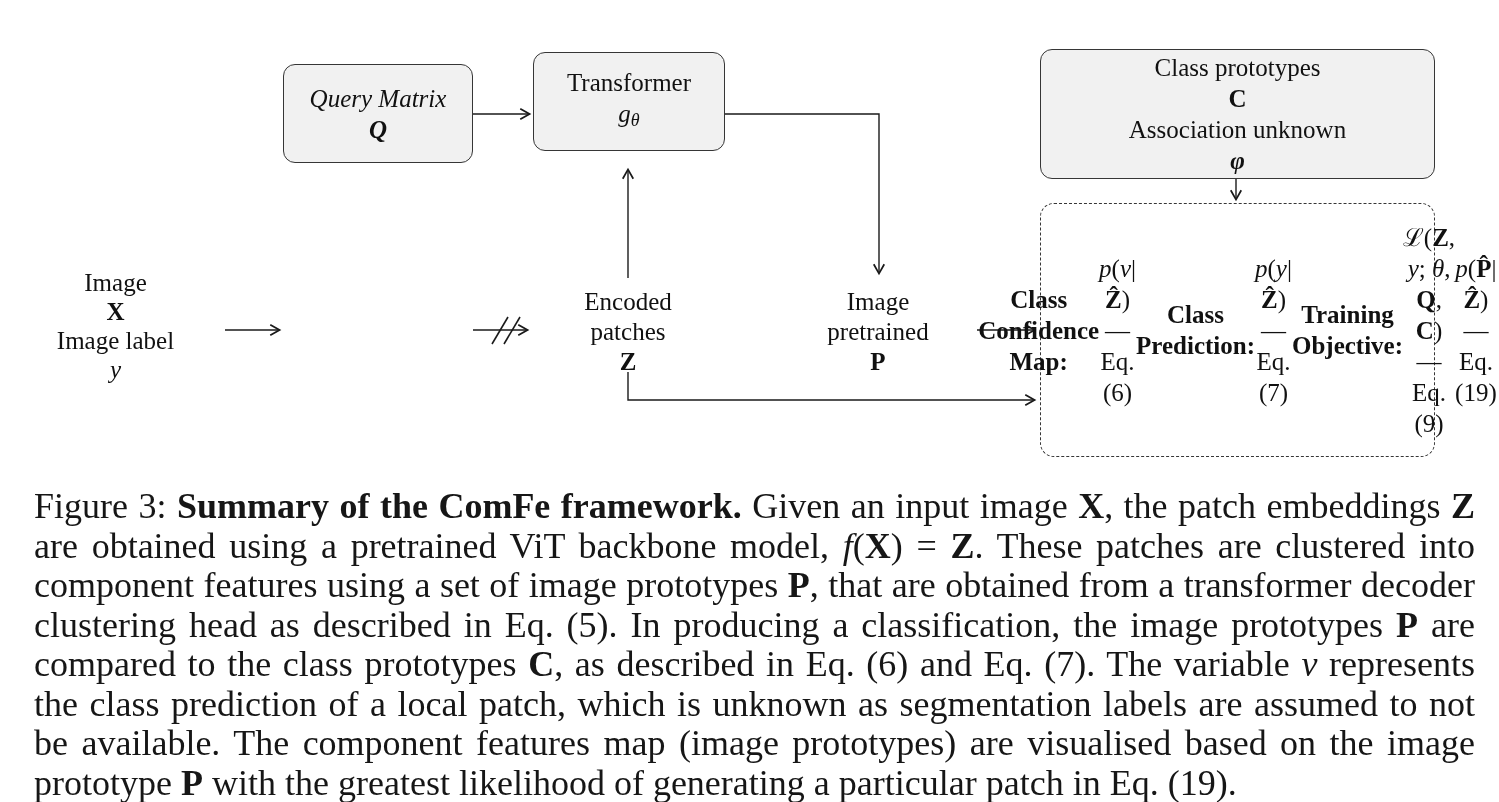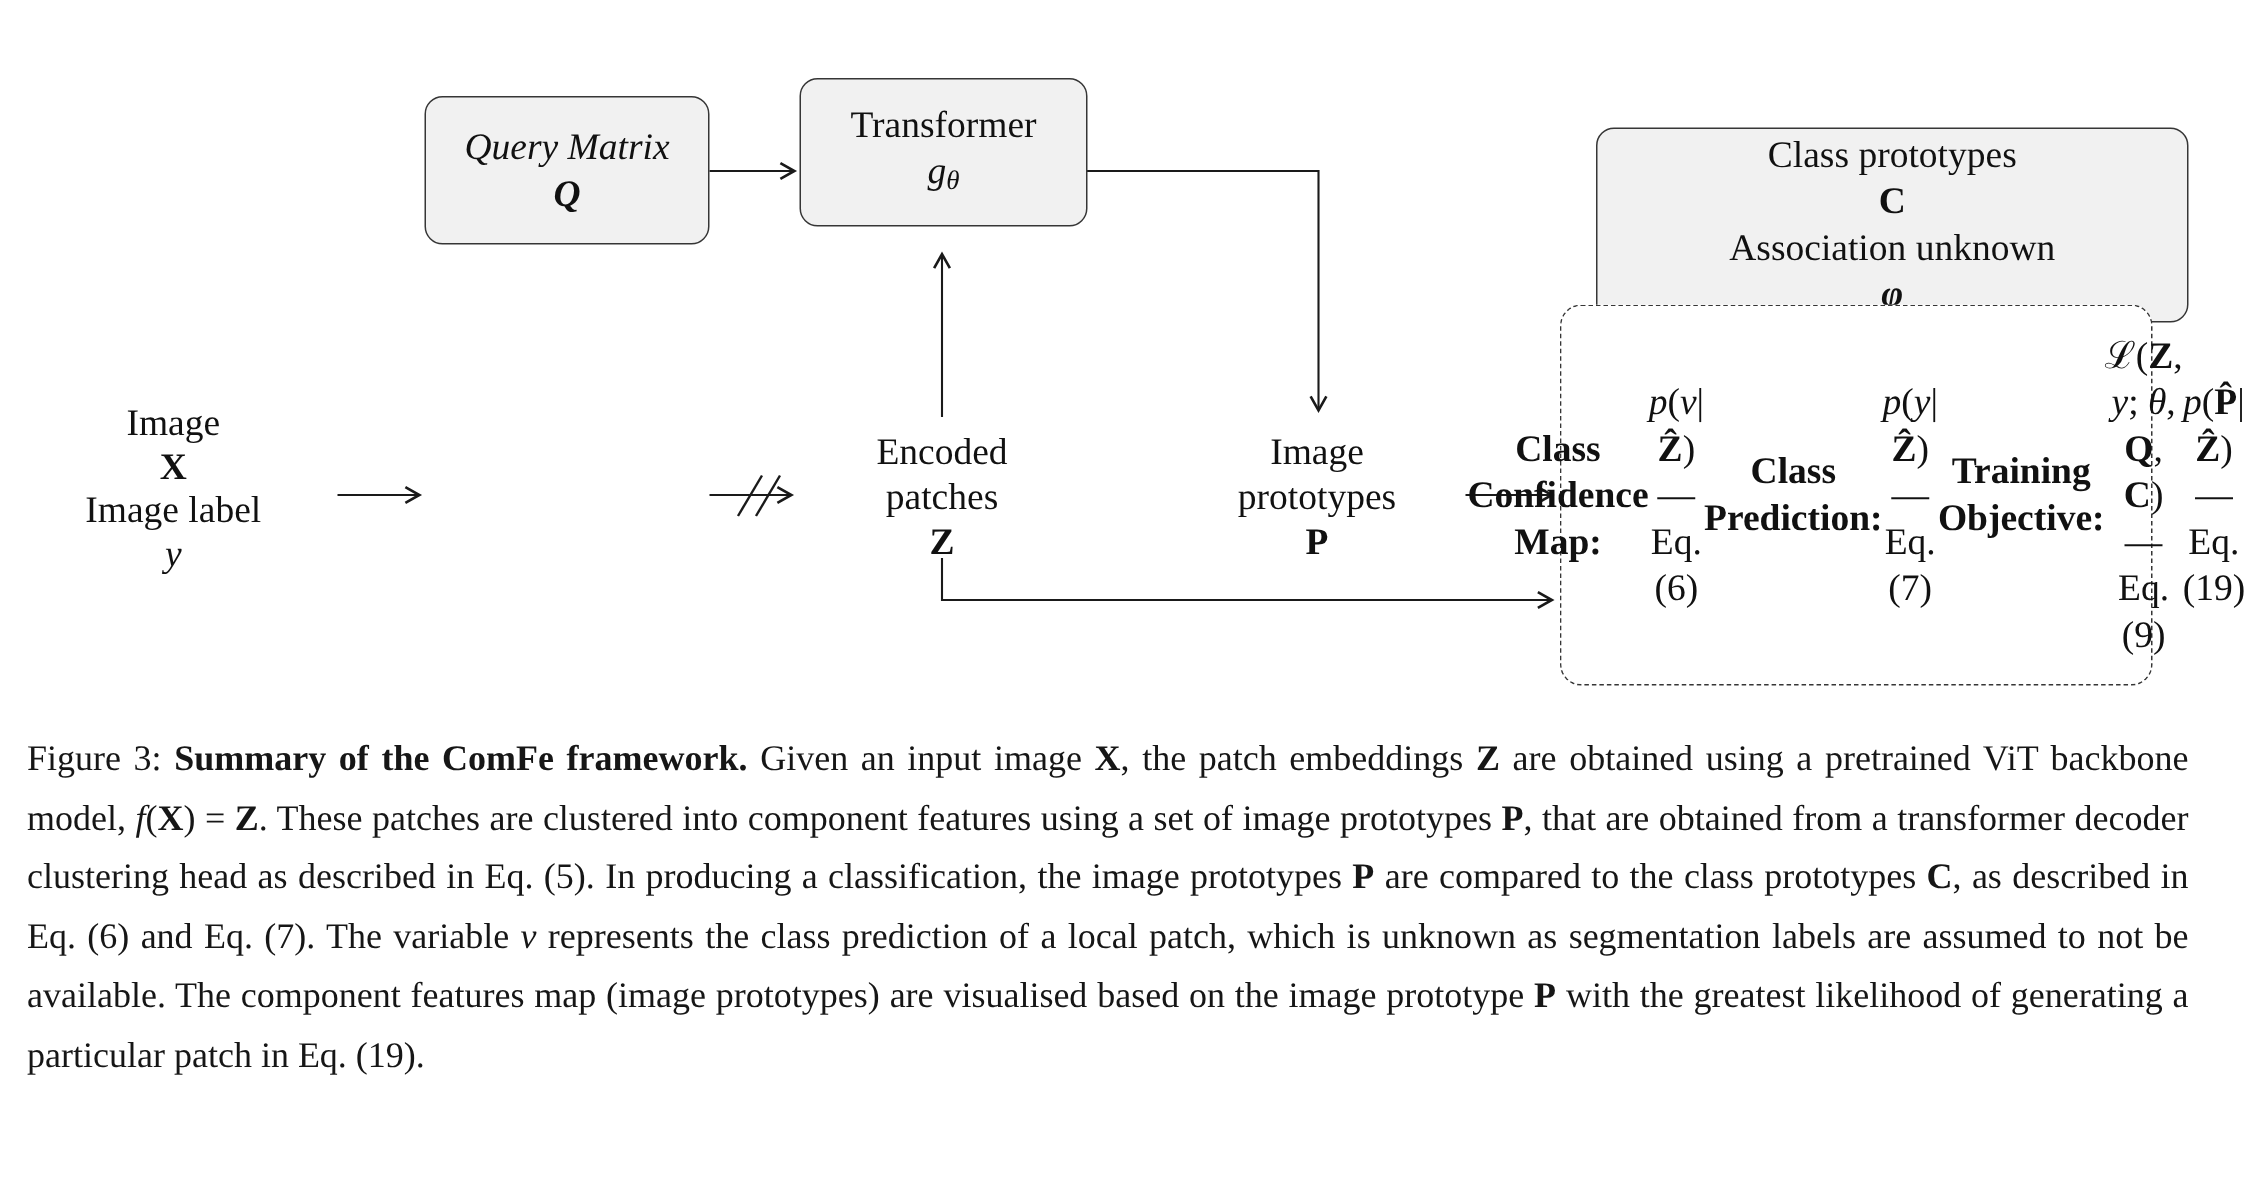"Class prototypes" div.box { left: 1064px -> 1040px; margin-top: 36px -> none }
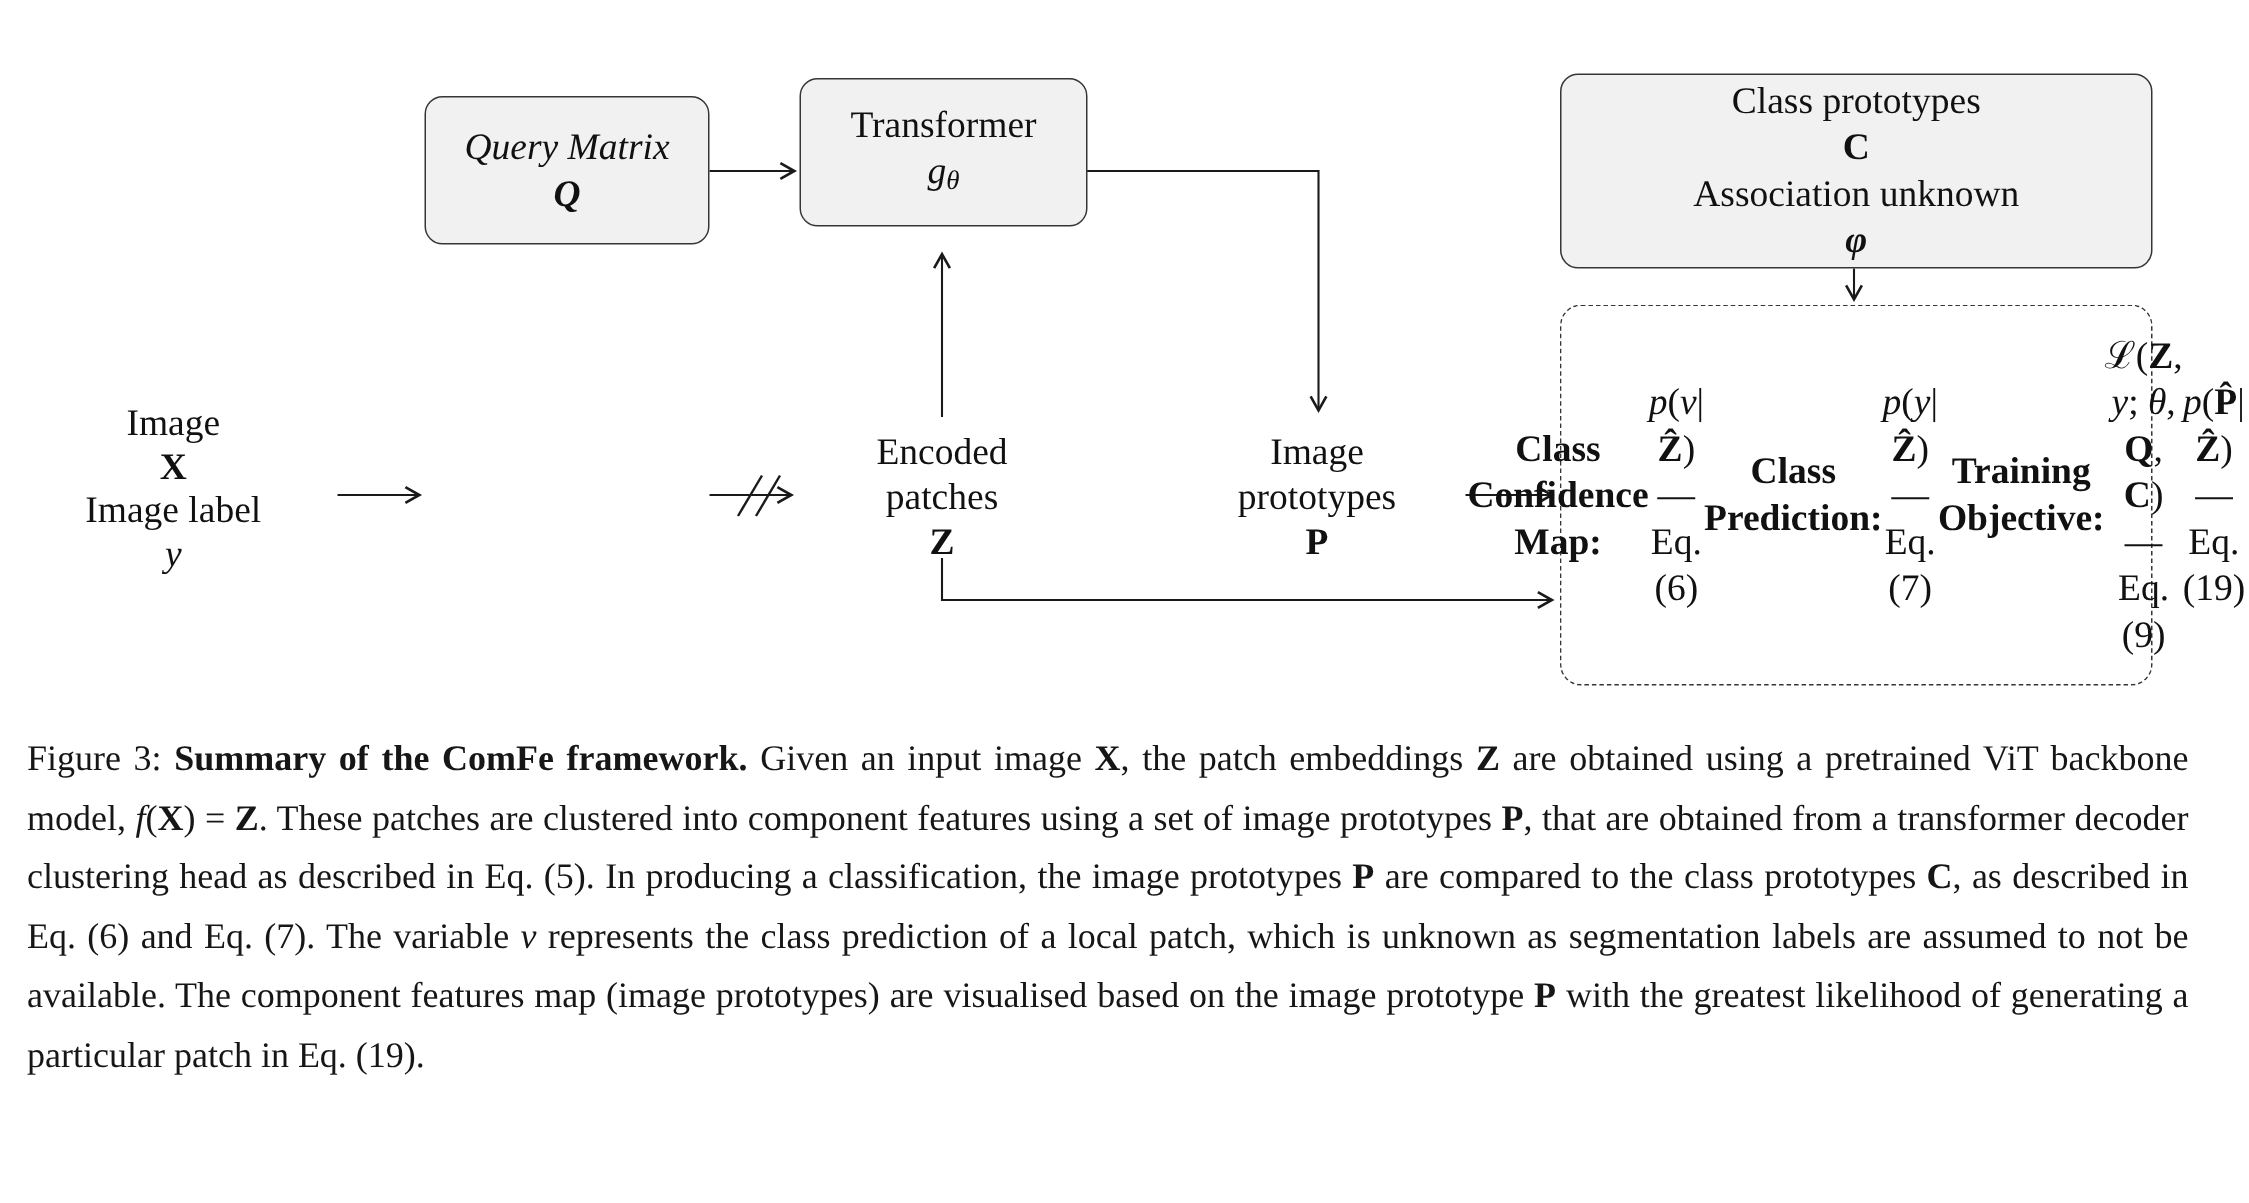"prototypes" div { text: prototypes -> pretrained }
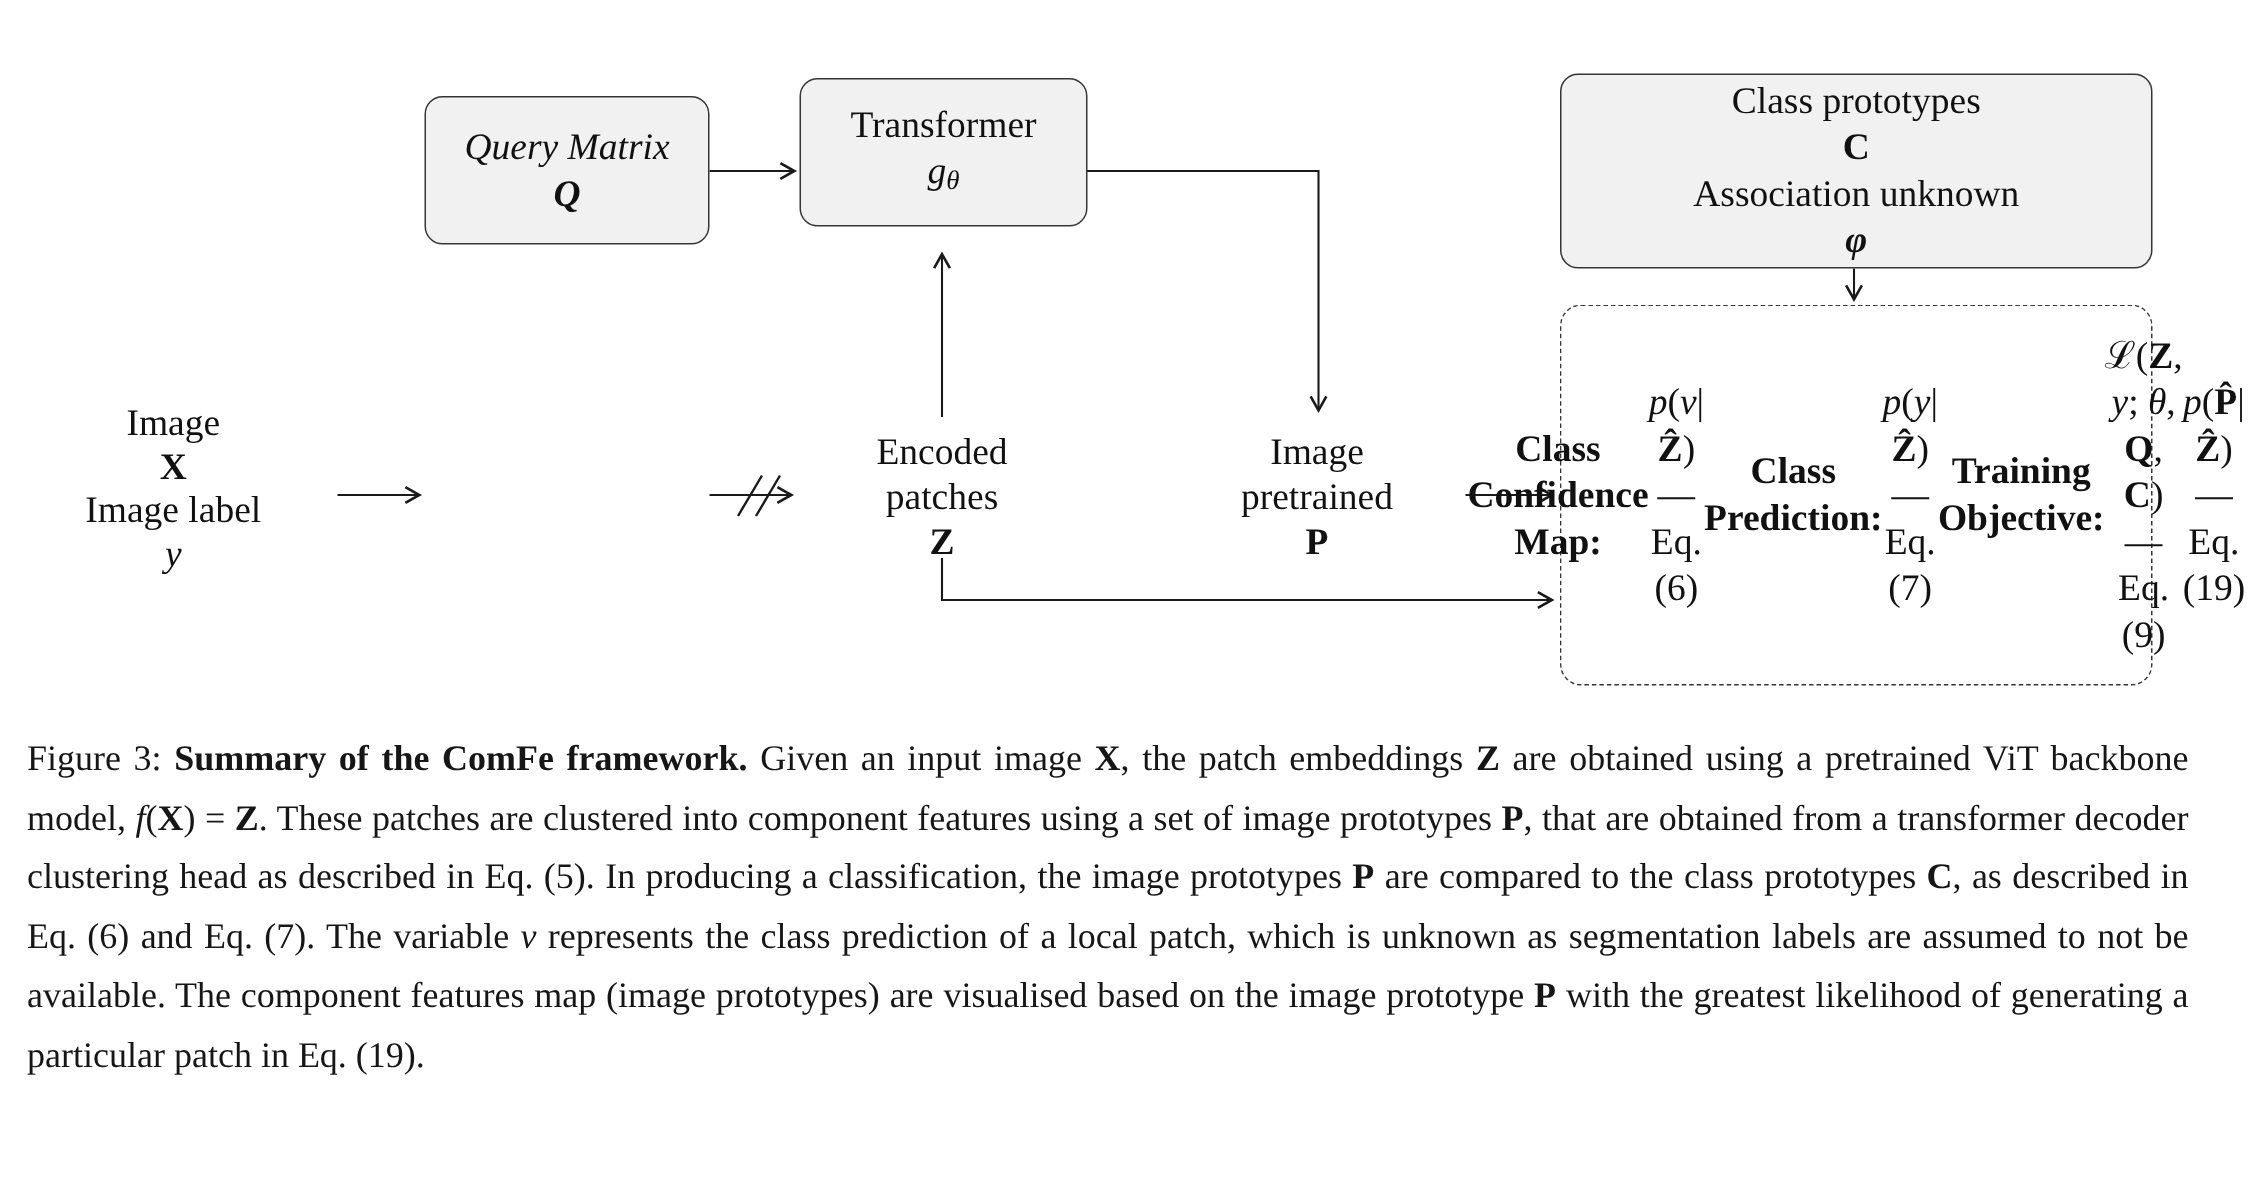"Figure 3: Summary of the" .caption { font-size: 24px -> 36px; left: 18px -> 34px }
